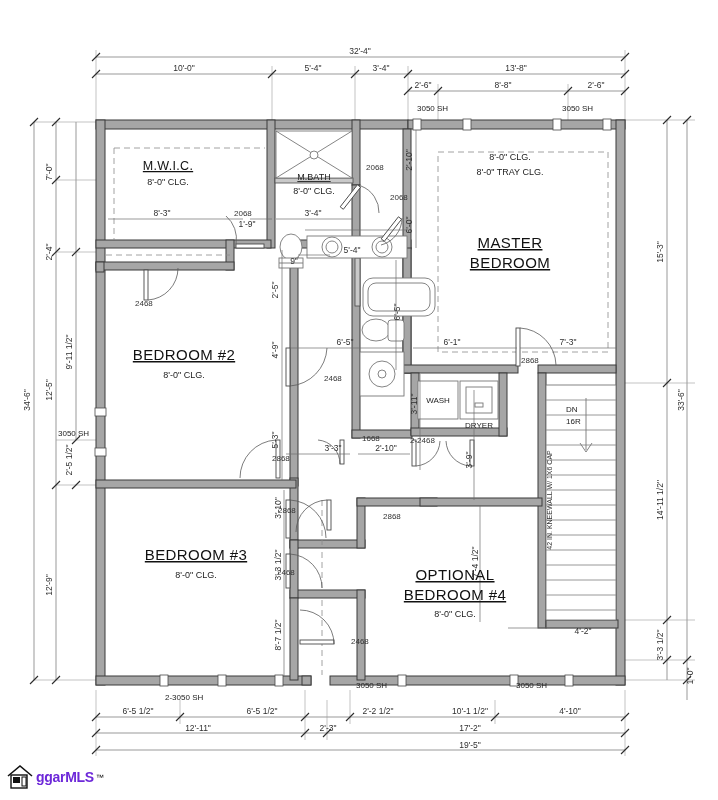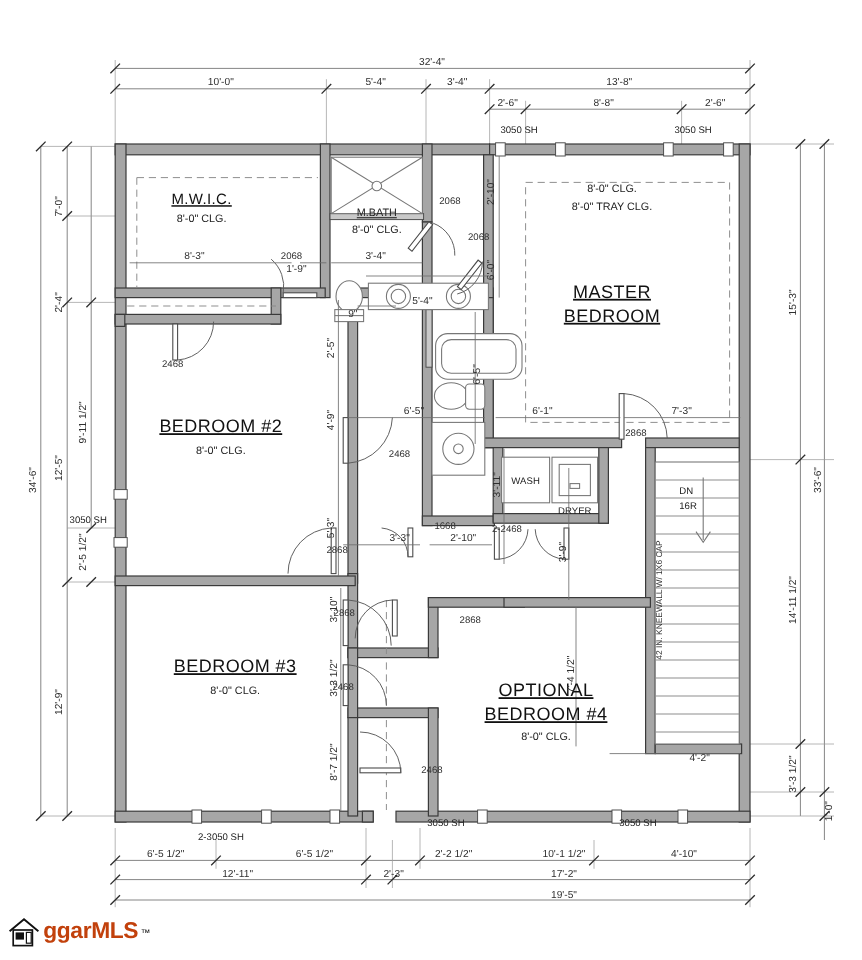"ggarMLS" #watermark .wmtext { color: #c2410c -> #6d28d9; font-size: 19px -> 14px }
